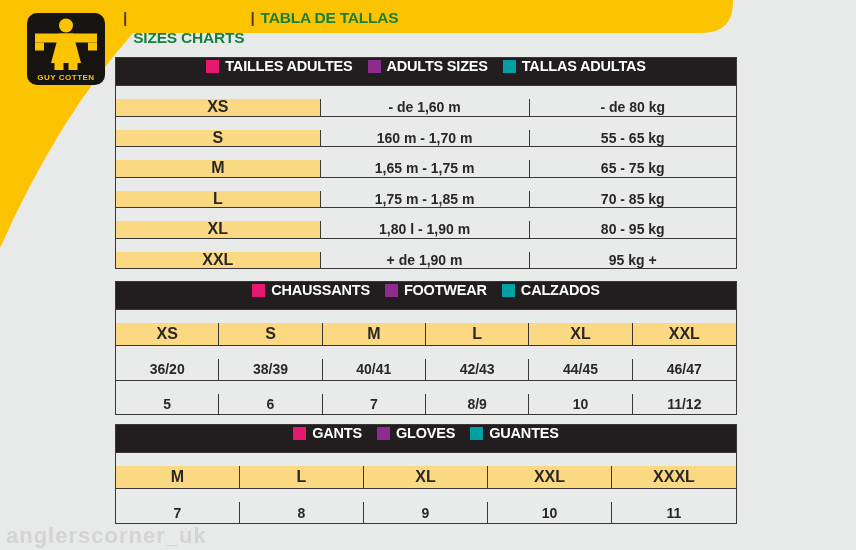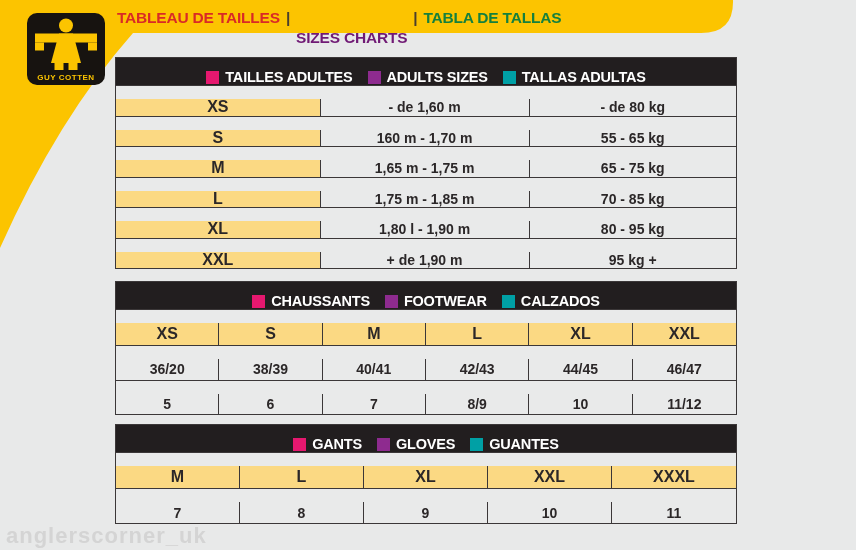"TABLEAU DE TAILLES" span.fr { html: <span>TABLEAU DE TAILLES</span> -> none }
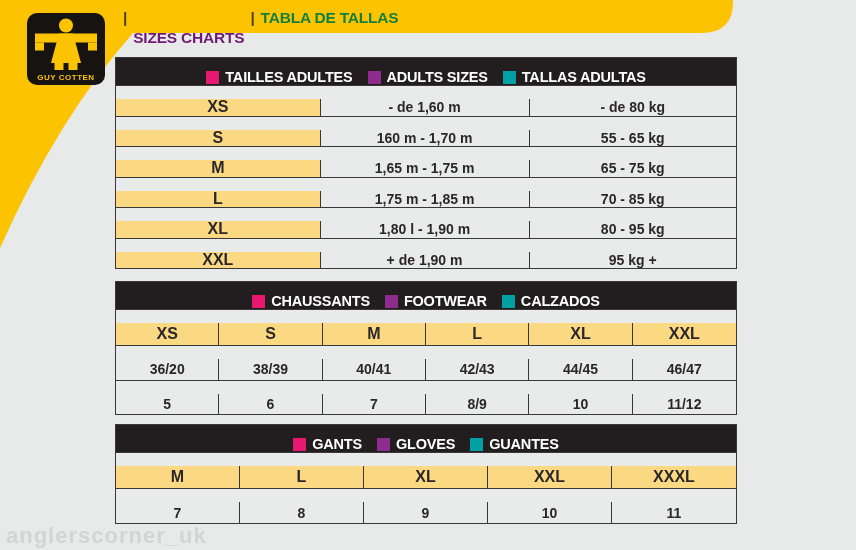"SIZES CHARTS" .title .en { color: #701a75 -> #15803d }
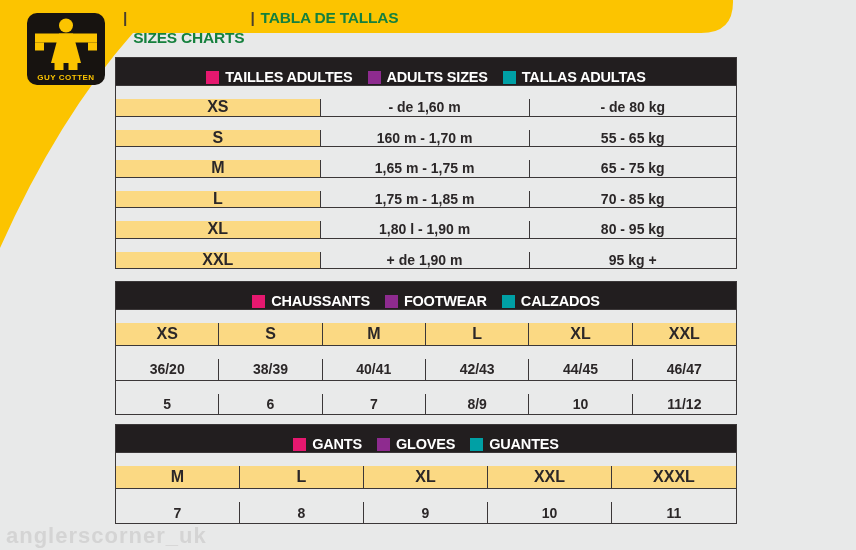"TAILLES ADULTES" .thead { align-items: flex-end -> flex-start }
